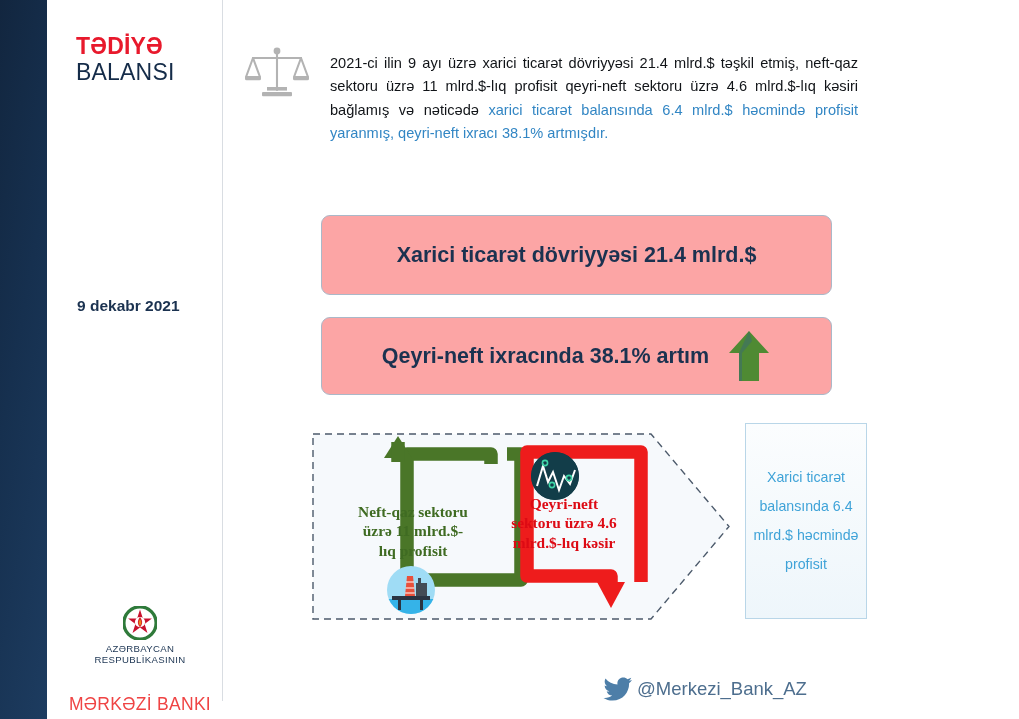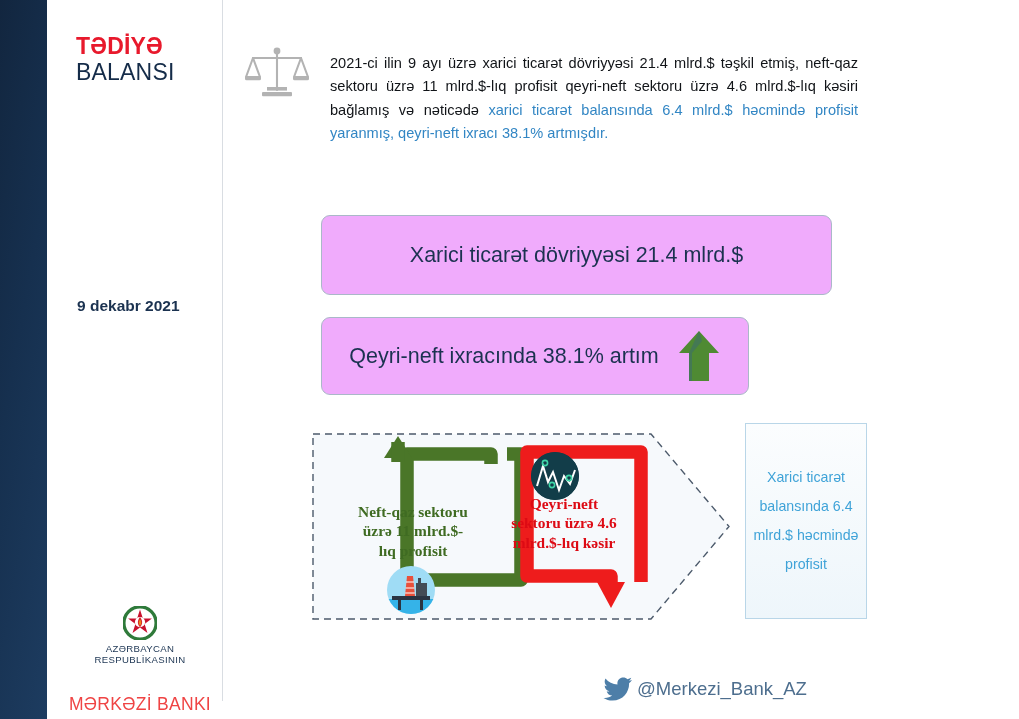"Xarici ticarət dövriyyəsi 21.4 mlrd.$" .stat-box { background: #f0abfc -> #fca5a5; font-weight: normal -> bold }
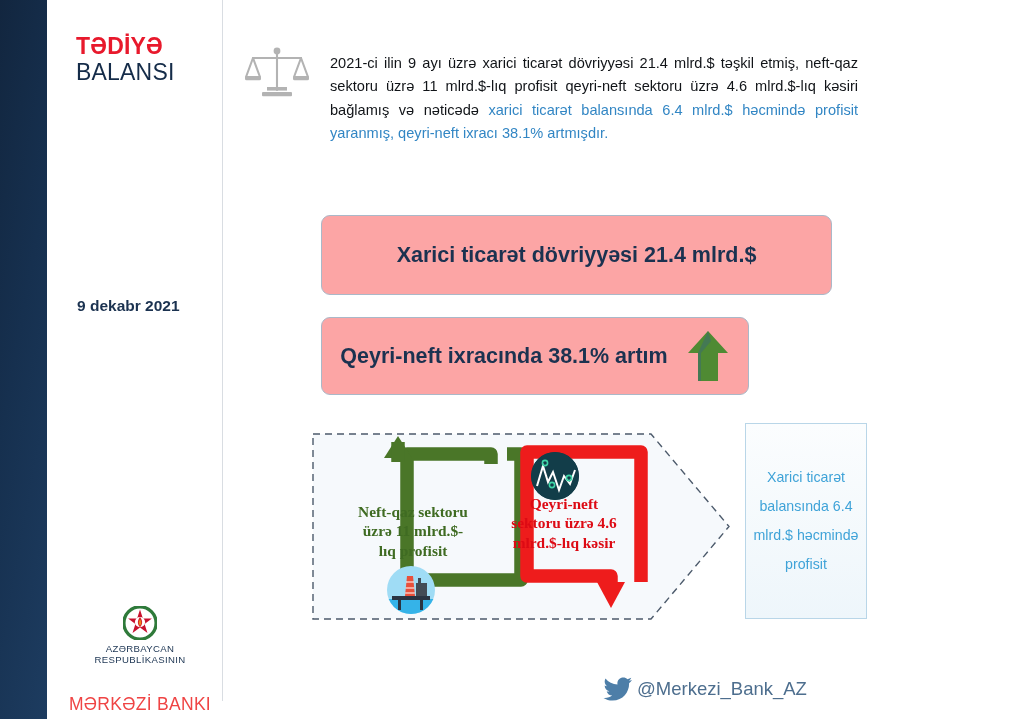"Qeyri-neft ixracında 38.1% artım" #stat-2 { width: 428px -> 511px }
